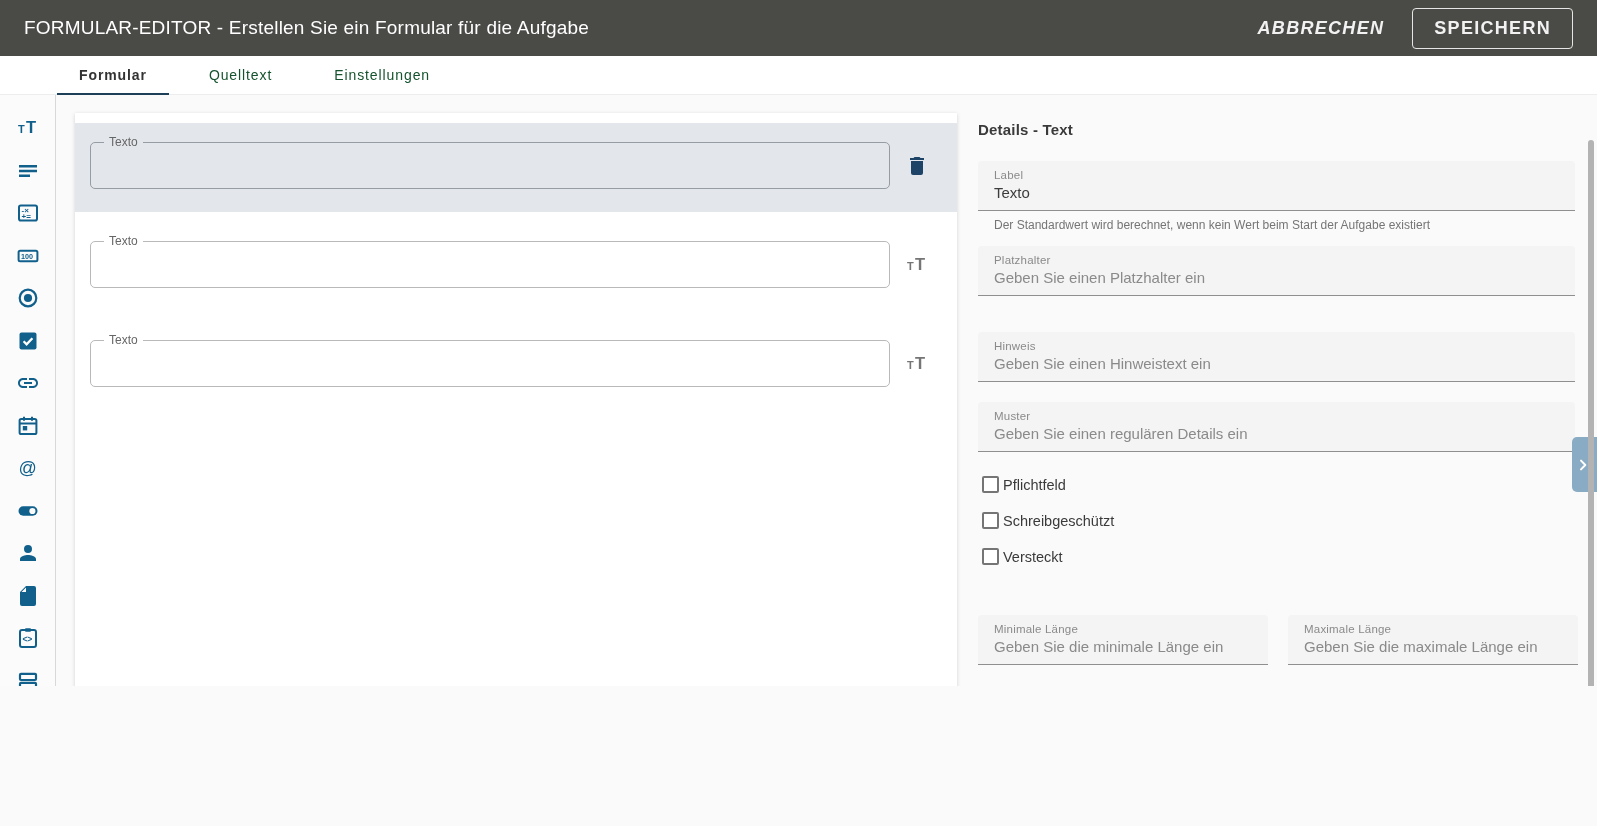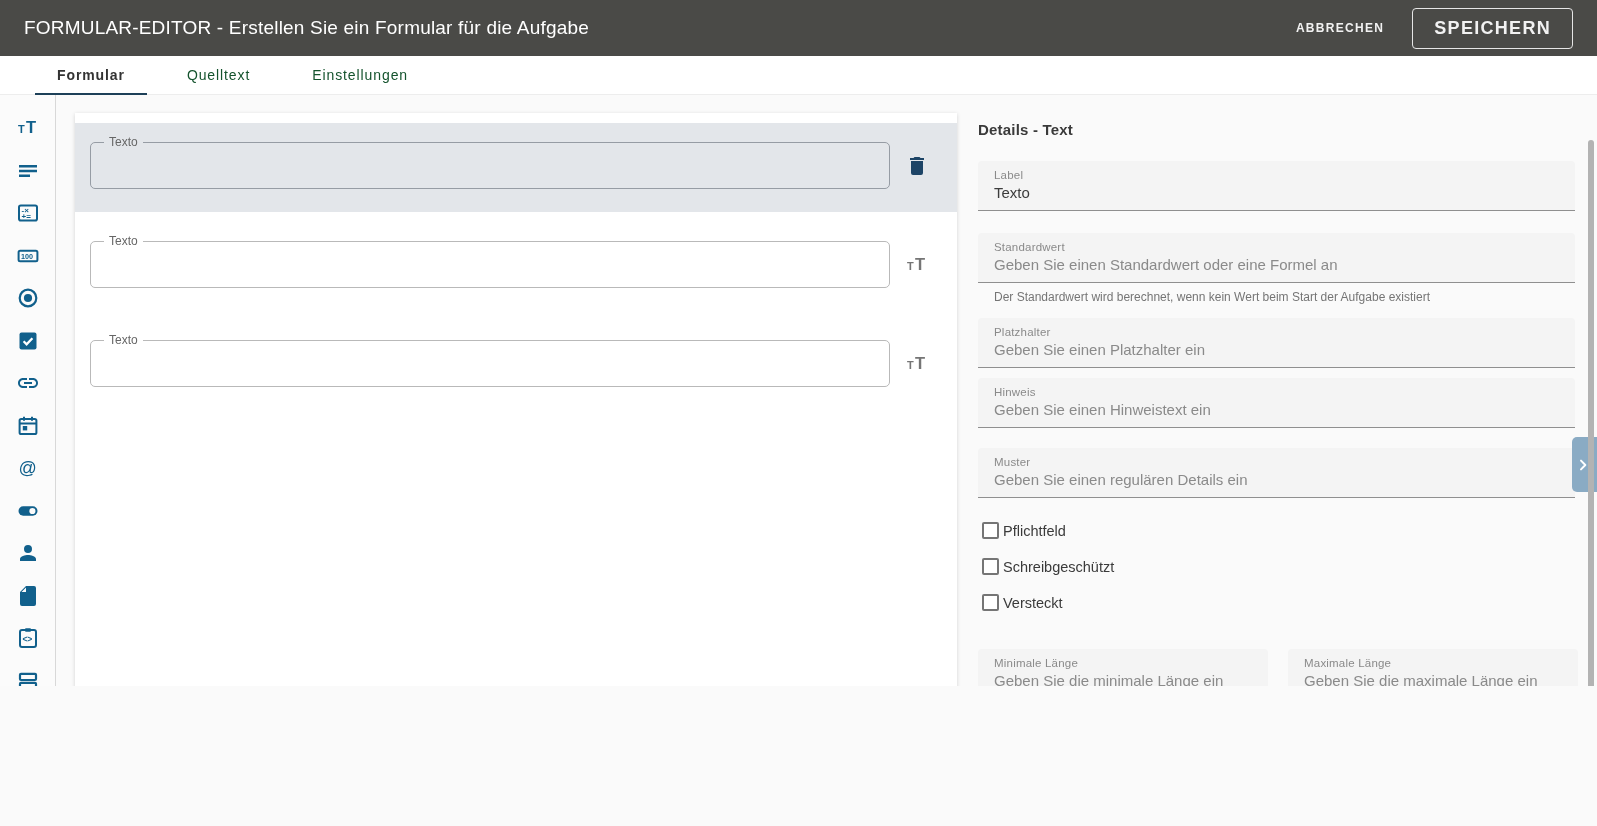"ABBRECHEN" .btn-text { font-size: 12px -> 18px; font-style: none -> italic }
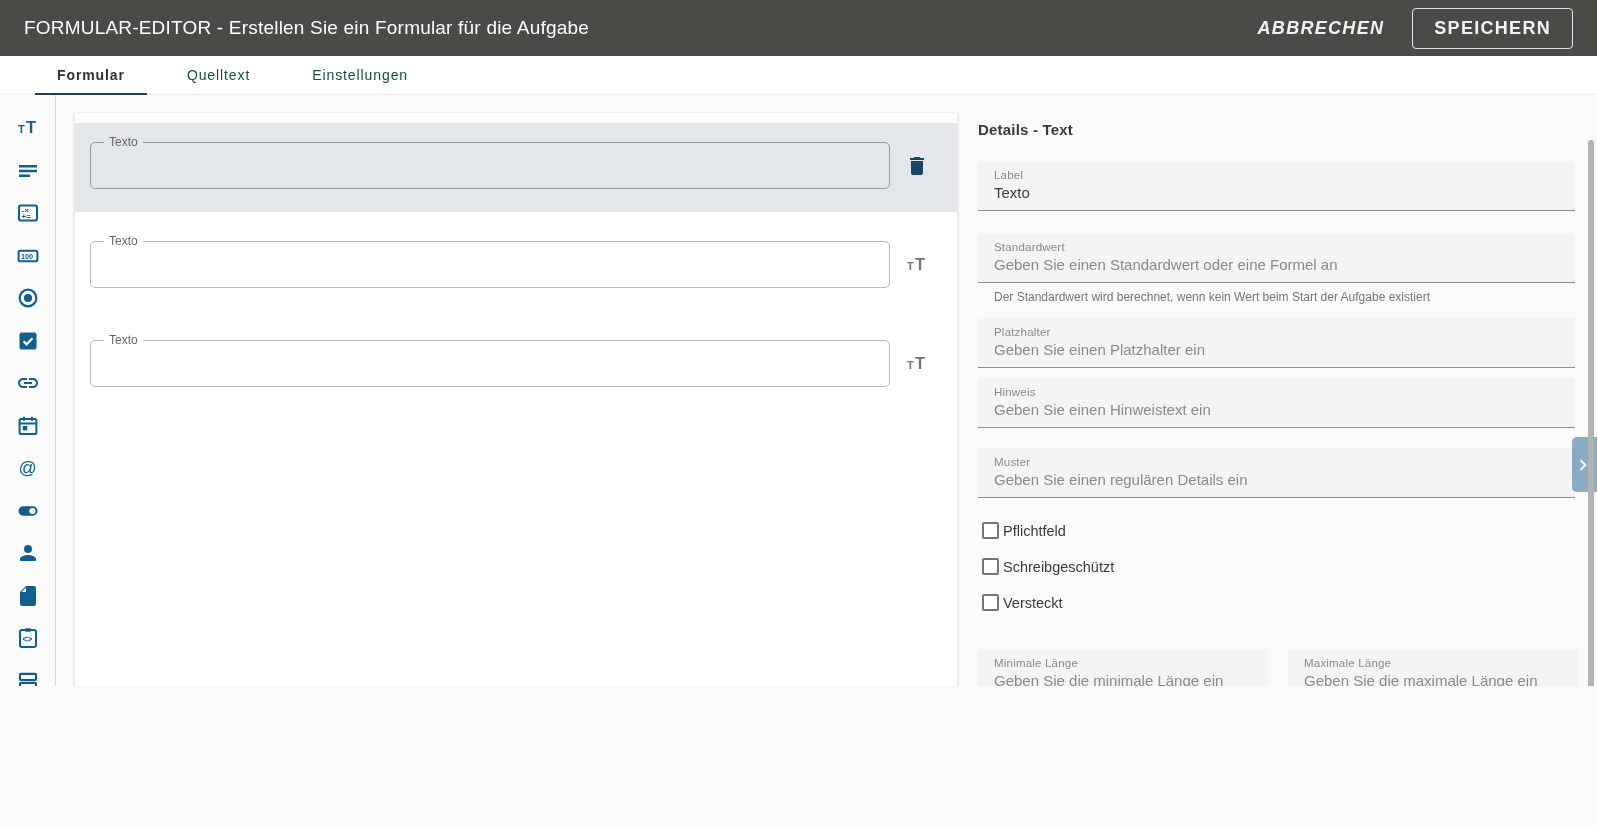"Formular" .tabbar { padding-left: 35px -> 57px }
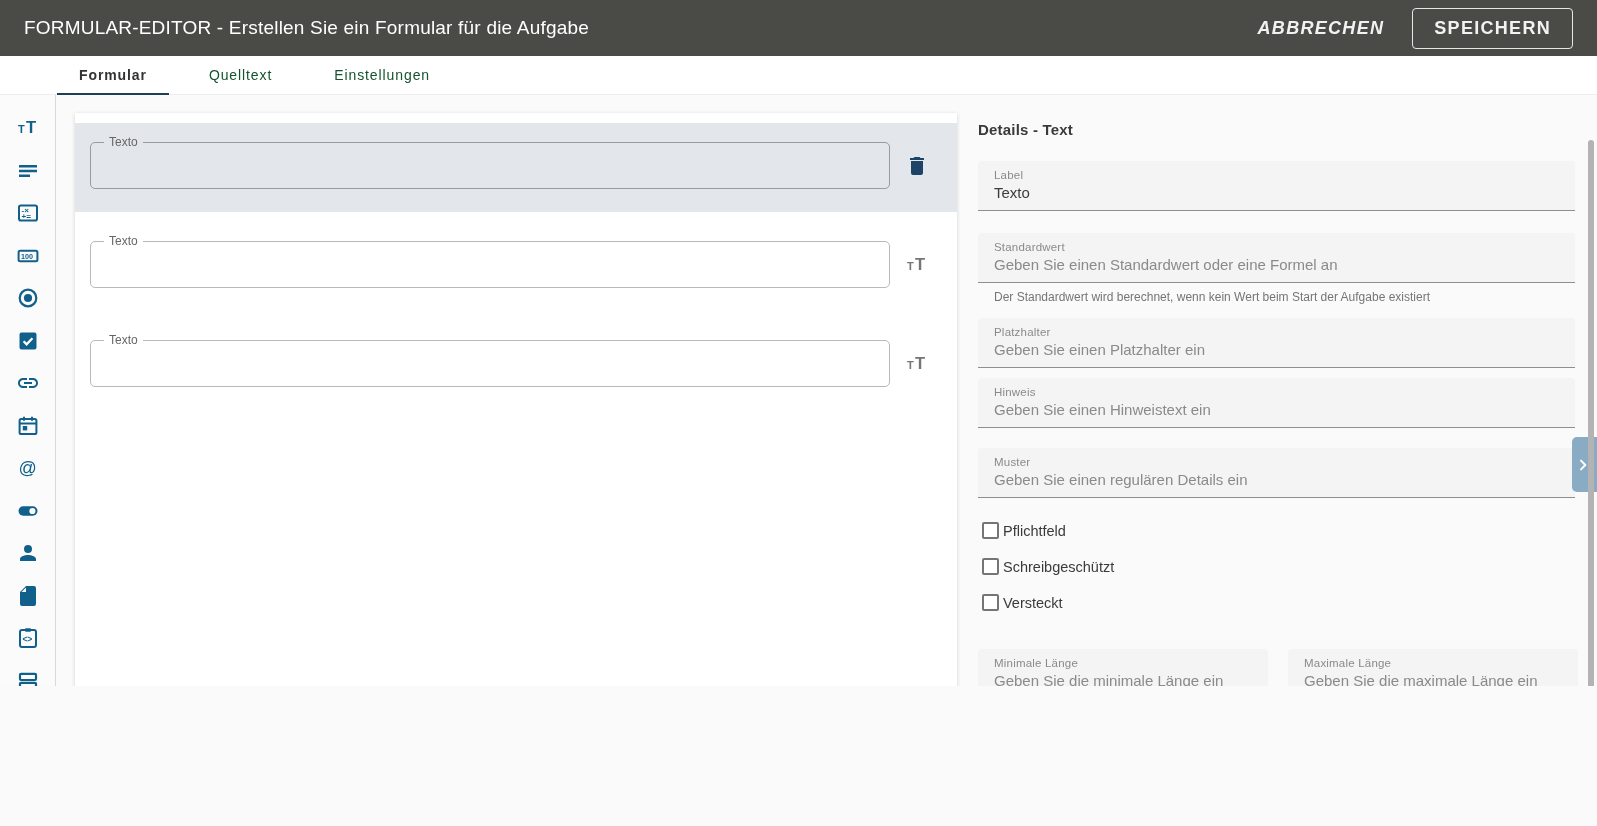"Standardwert" div.ffield { html: <div> <span>Standardwert</span> <span>Geben Sie einen Standardwert oder eine Formel an</span> </div> -> none }
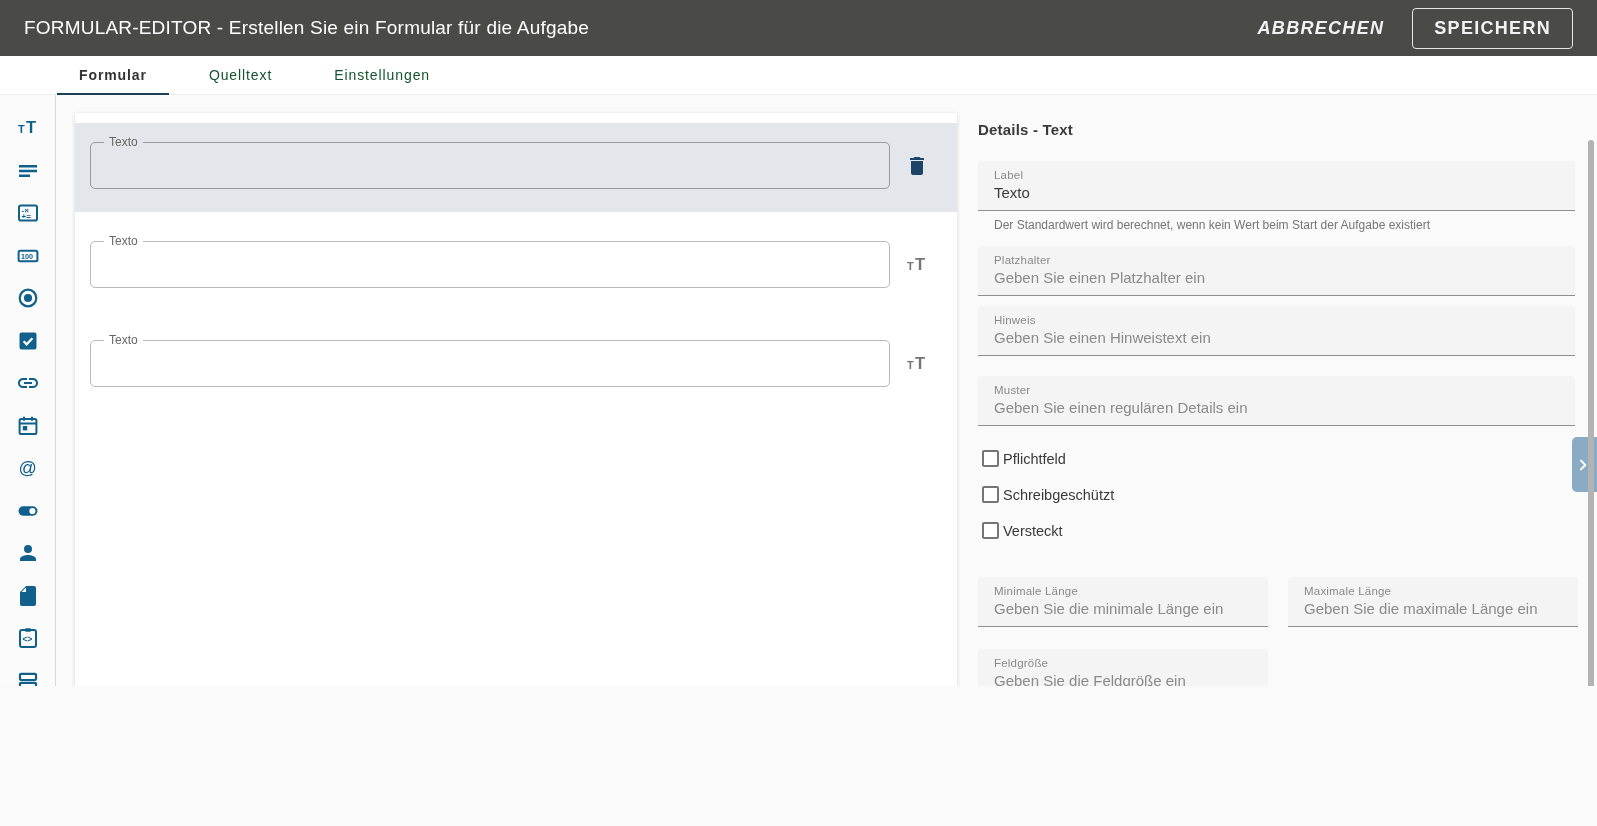"Hinweis" .mt25 { margin-top: 10px -> 36px }
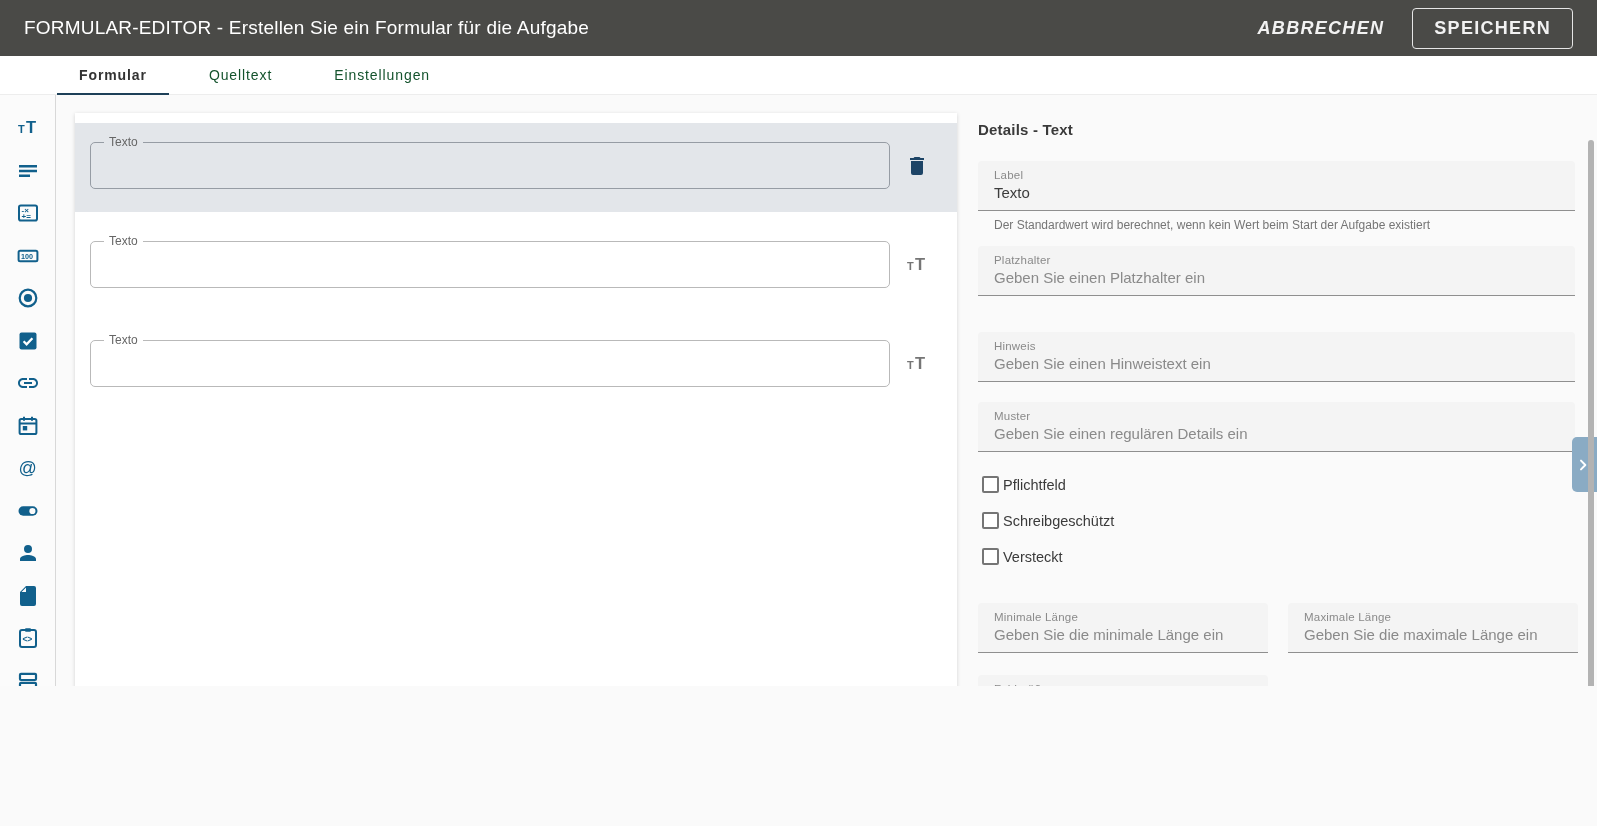"Minimale Länge" .mt38 { margin-top: 38px -> 50px }
